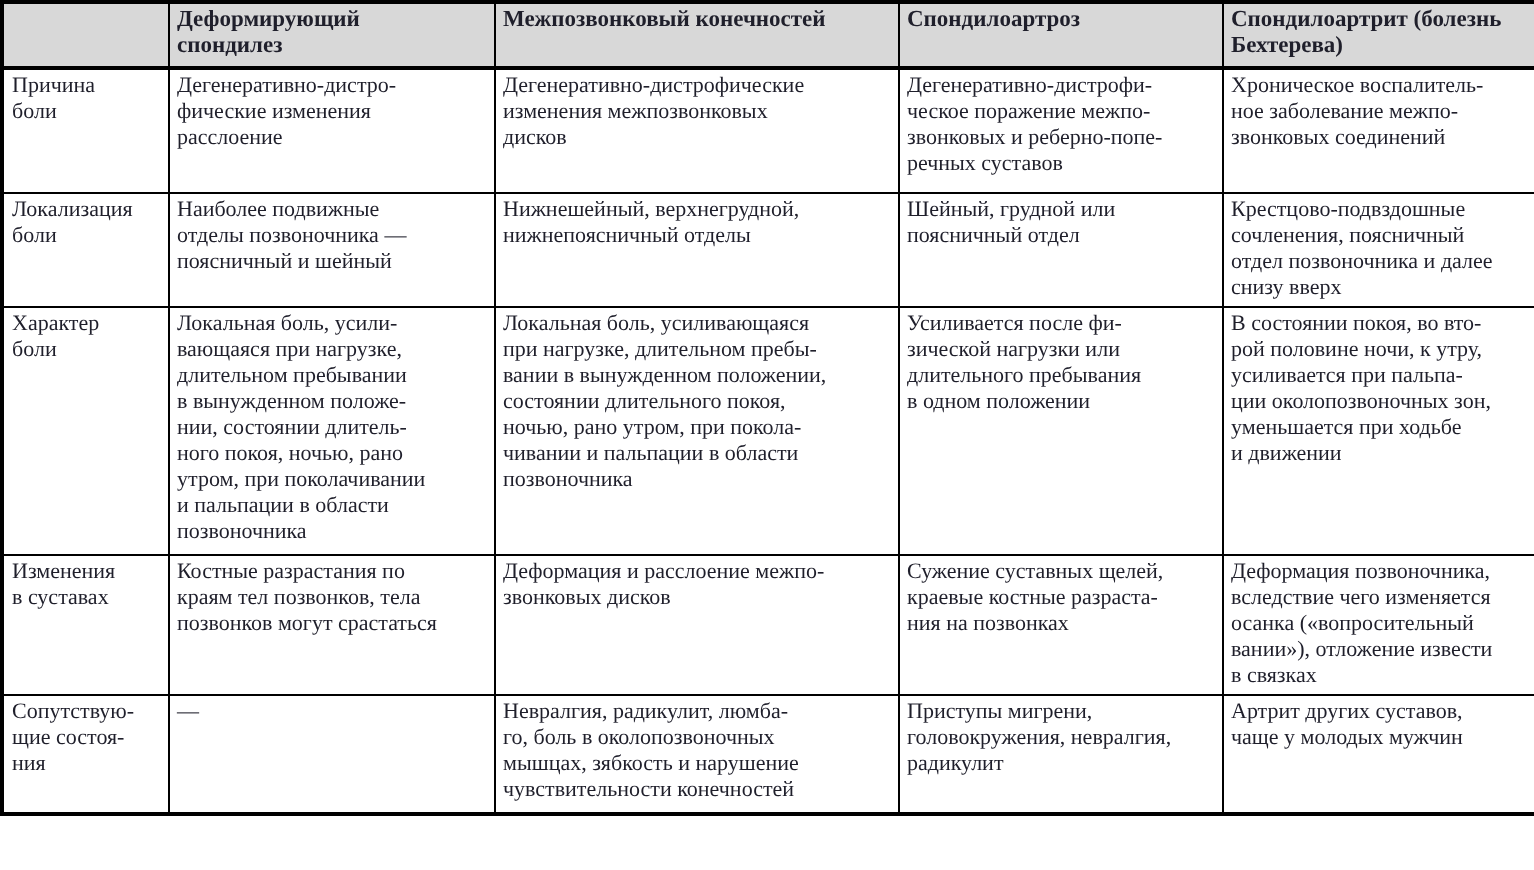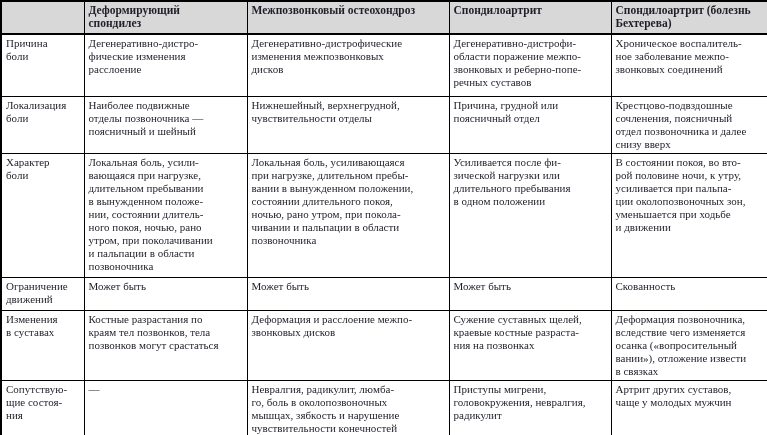"Межпозвонковый остеохондроз" th { text: остеохондроз -> конечностей }
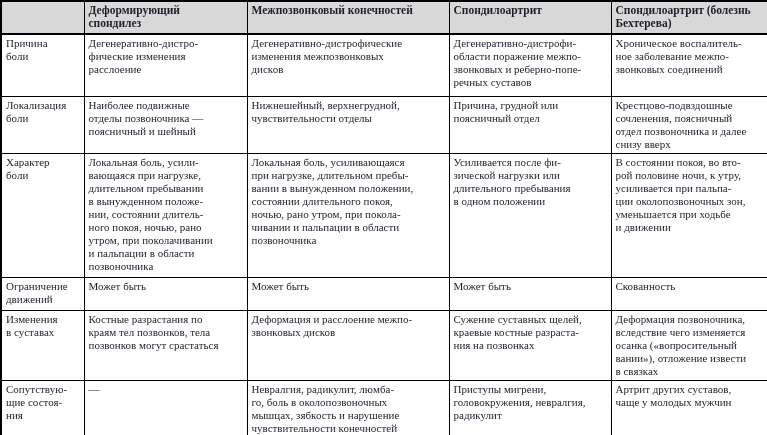"Спондилоартрит" th { text: Спондилоартрит -> Спондилоартроз }
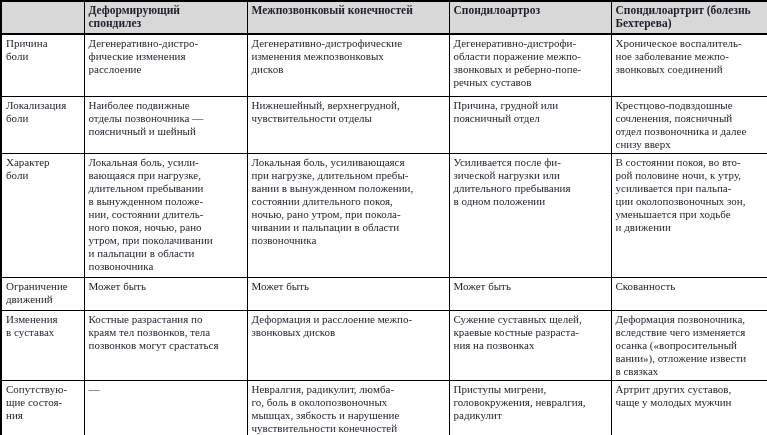"Дегенеративно-дистрофи-" td { text: области -> ческое }
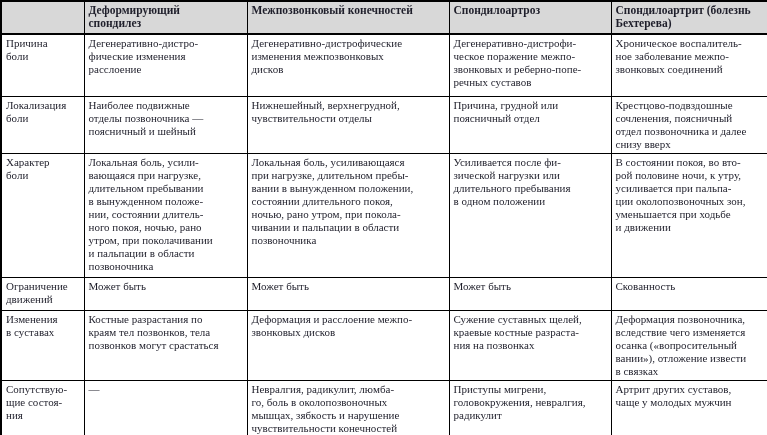"Нижнешейный, верхнегрудной," td { text: чувствительности -> нижнепоясничный }
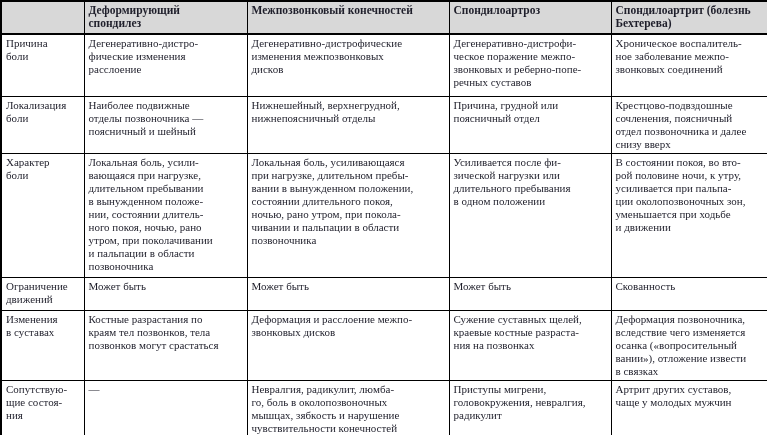"Причина, грудной или" td { text: Причина -> Шейный }
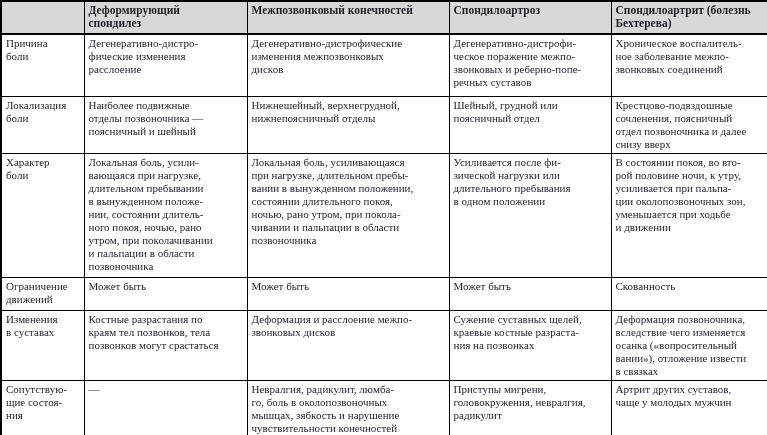"Ограничение" tr.h-restr { html: <tr> <th>Ограничение движений</th> <td>Может быть</td> <td>Может быть</td> <td>Может быть</td> <td>Скованность</td> </tr> -> none }
